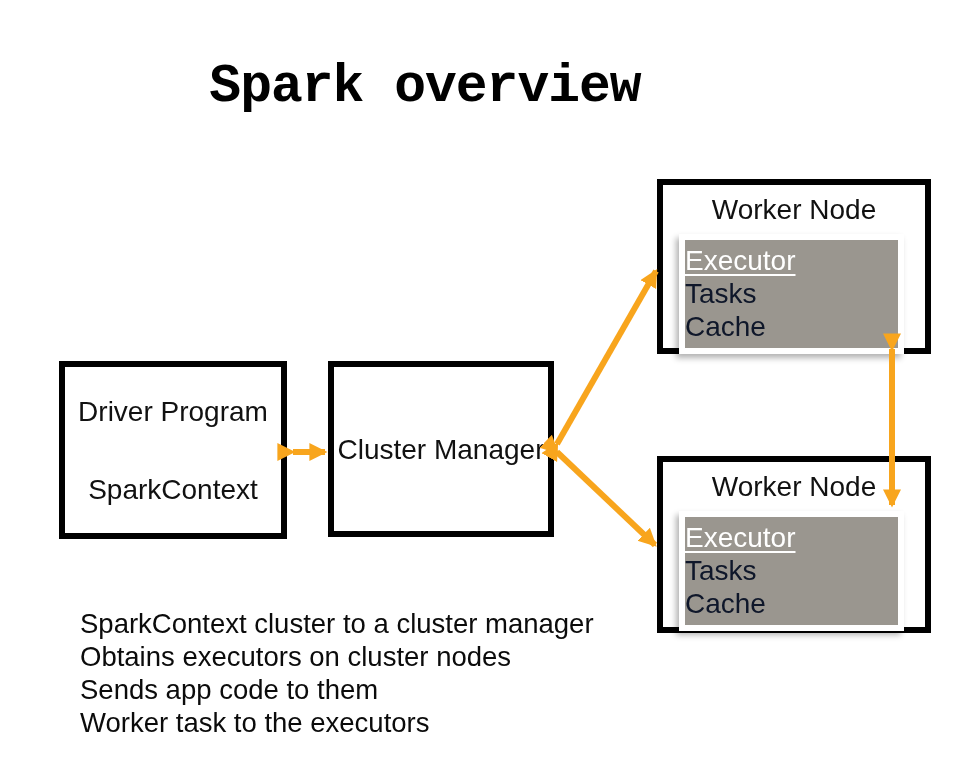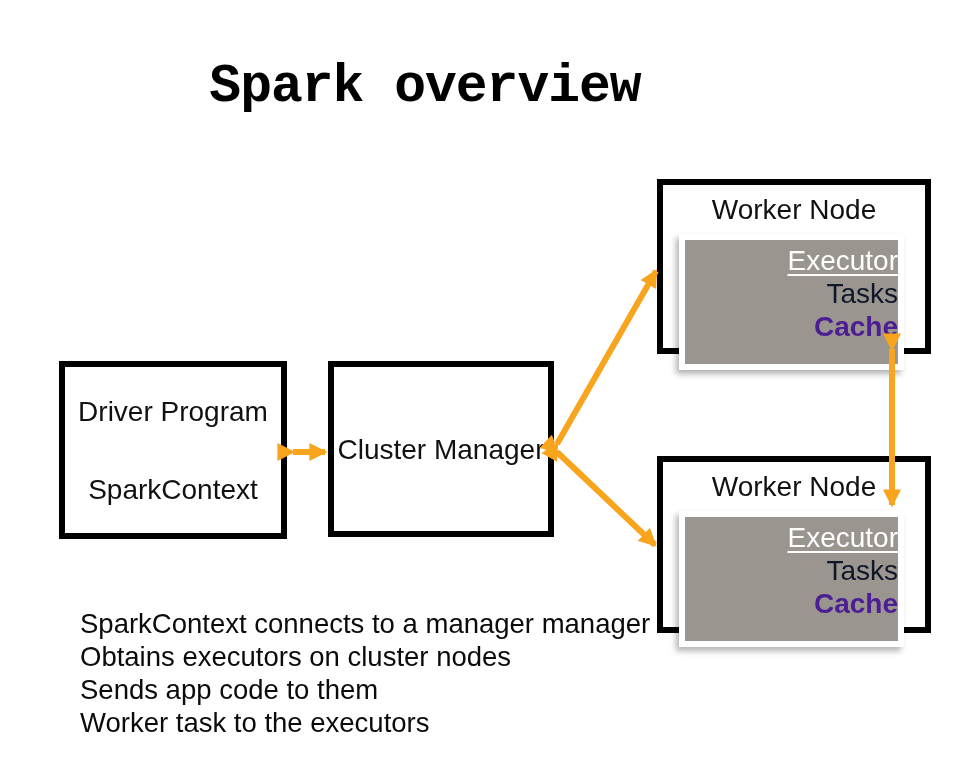"Executor" .exec-panel { padding: 4px 0 21px 0 -> 4px 0 5px 0; text-align: right -> left }
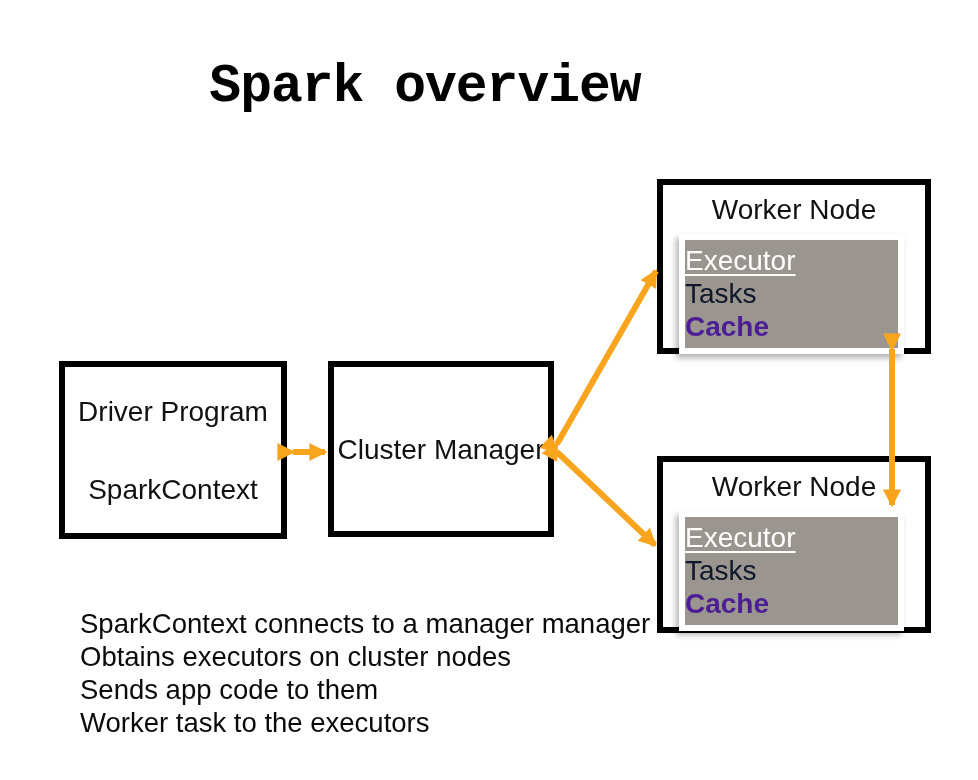"Cache" .exec-item-black { color: #4c1d95 -> #0f172a; font-weight: bold -> none }
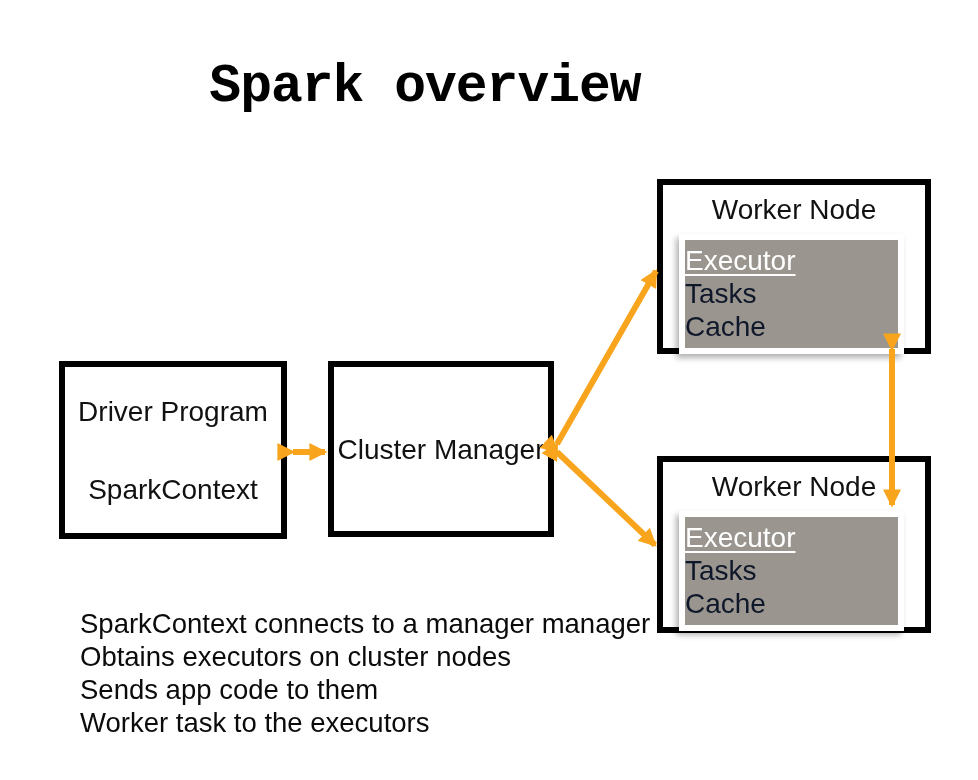"SparkContext connects to a manager" div { text: connects to a manager -> cluster to a cluster }
